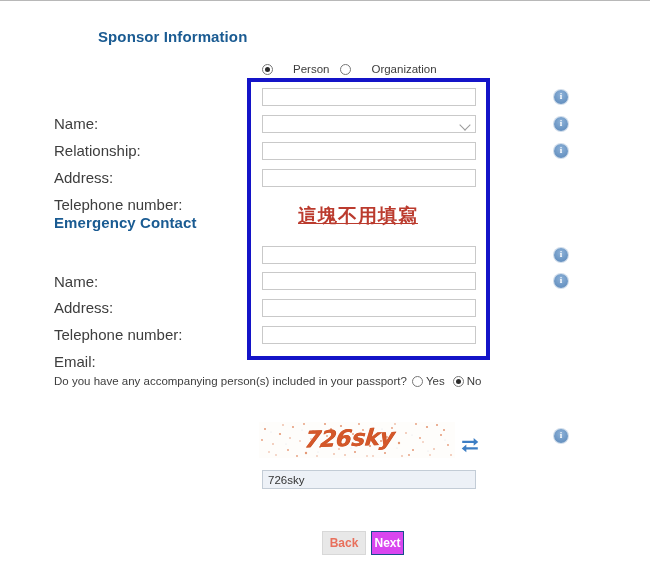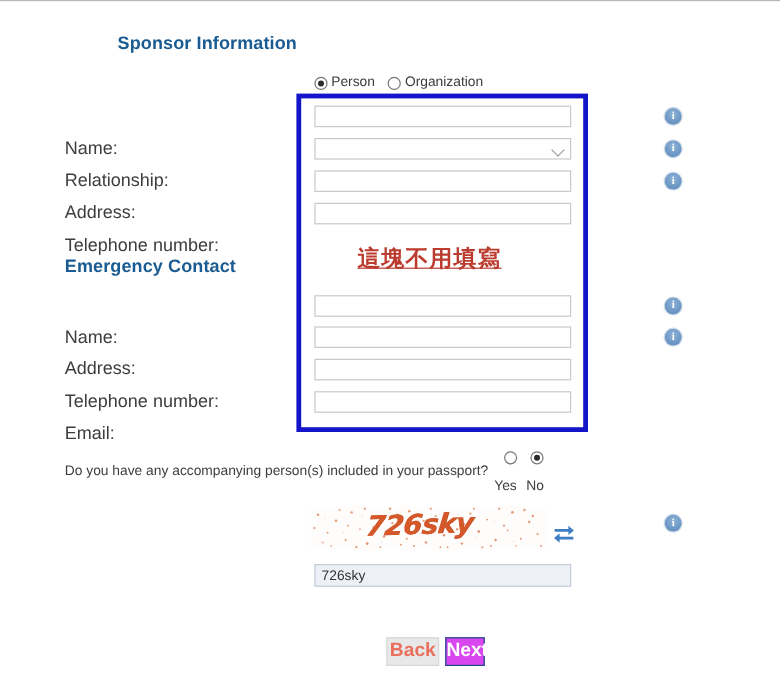"Person" .radio-row .radio-group { gap: 3px -> 20px }
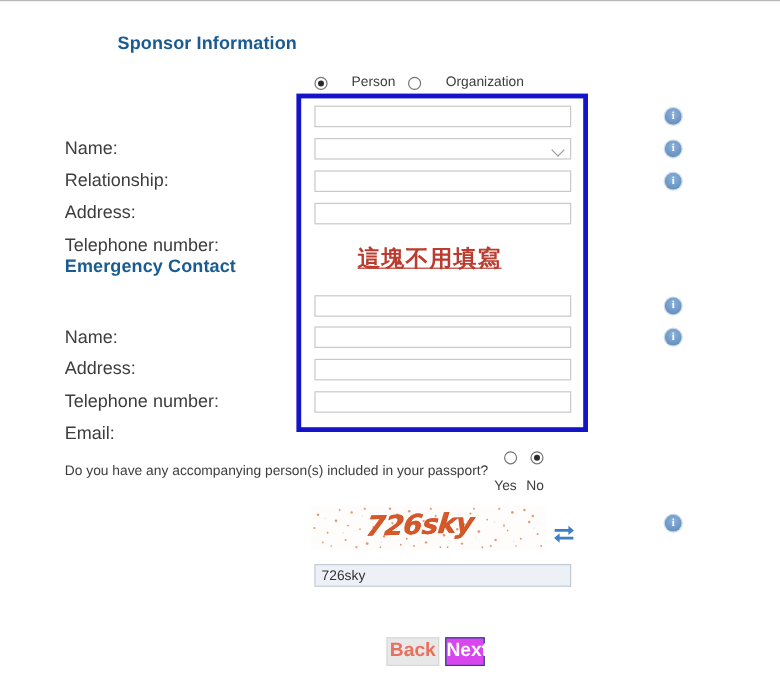"Yes" #accompany-row .radio-group { align-items: flex-end -> flex-start; flex-direction: column -> none; gap: 13px -> 3px }
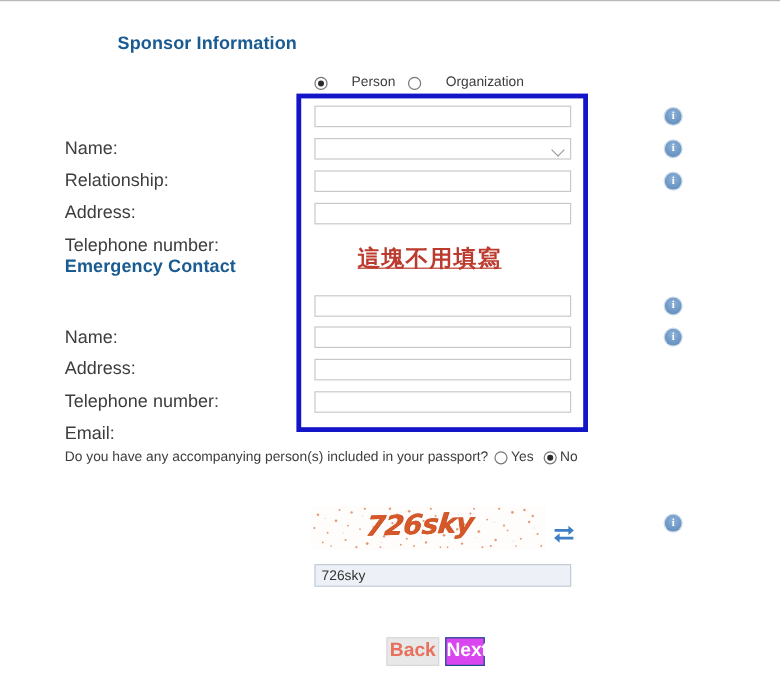"Back" .btn { font-size: 16px -> 12px }
